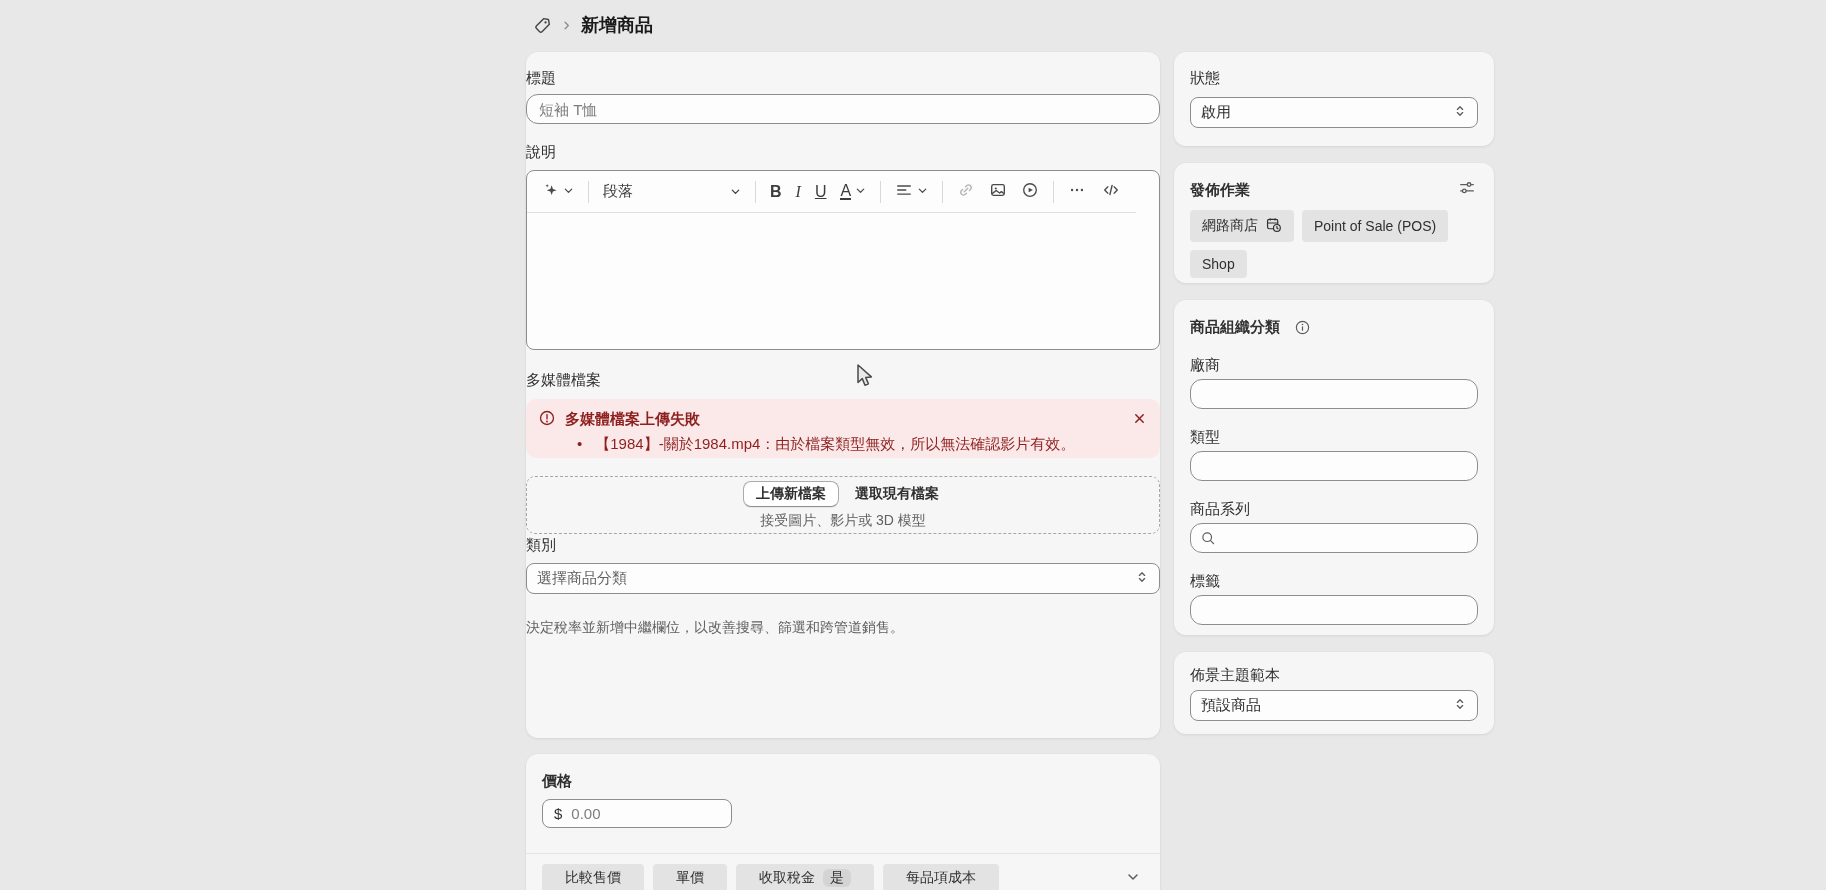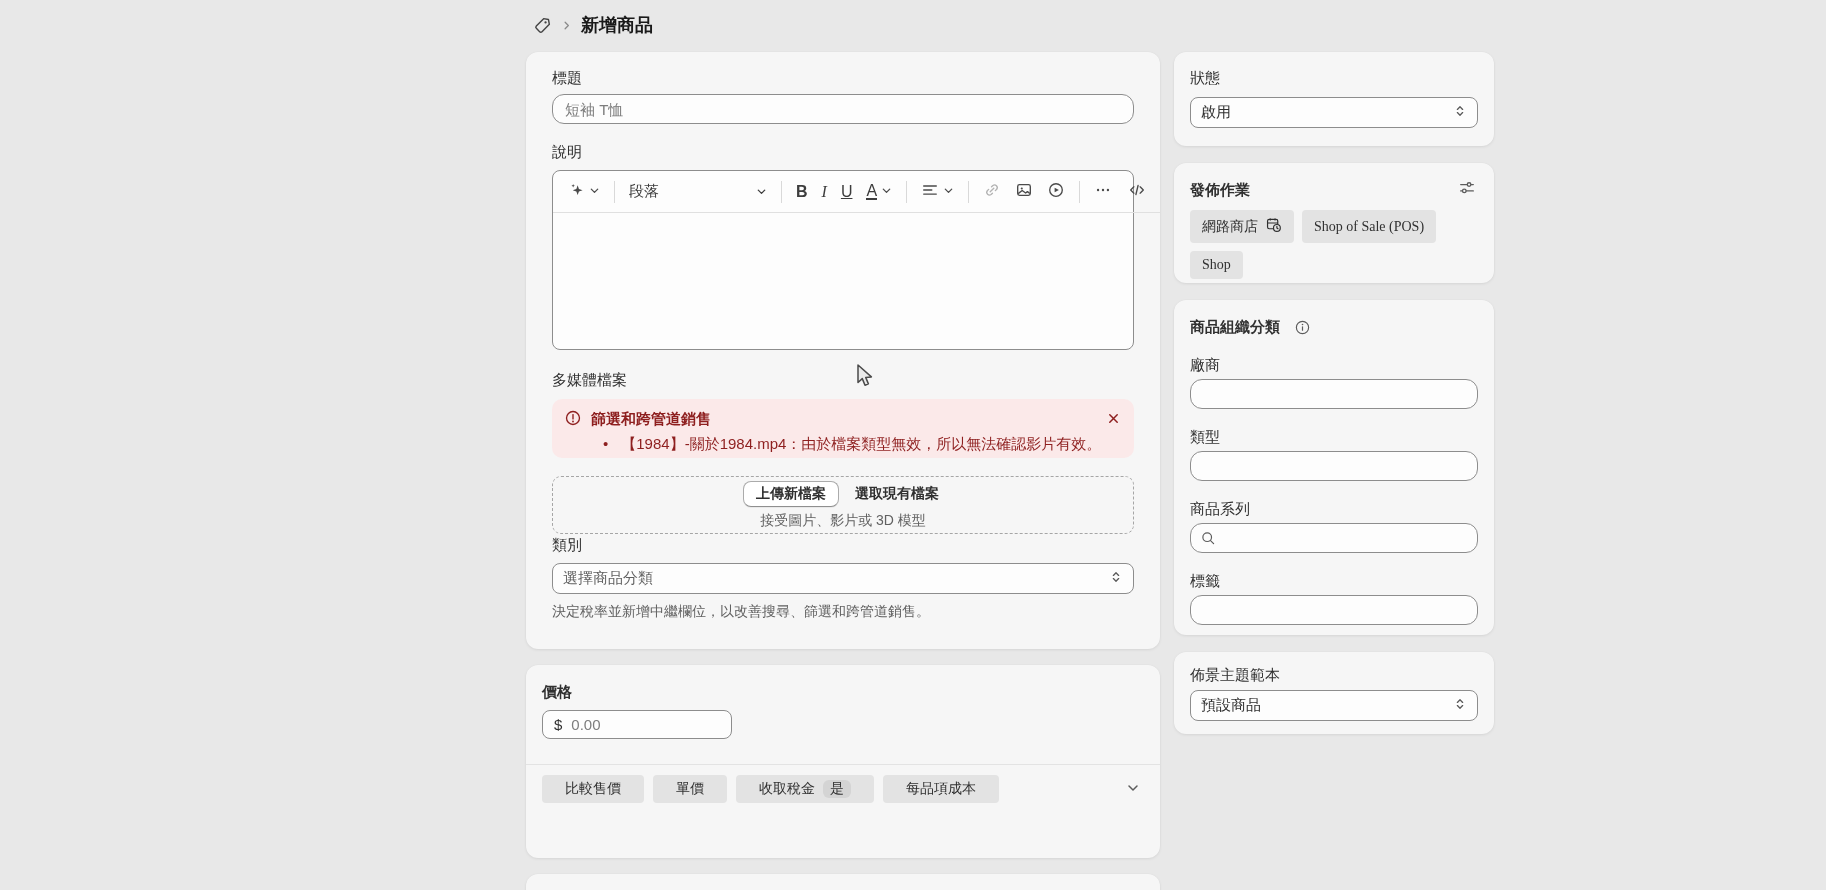"標題" .card-form { height: 597px -> 686px; padding: 17px 26px 16px -> 17px 0 16px }
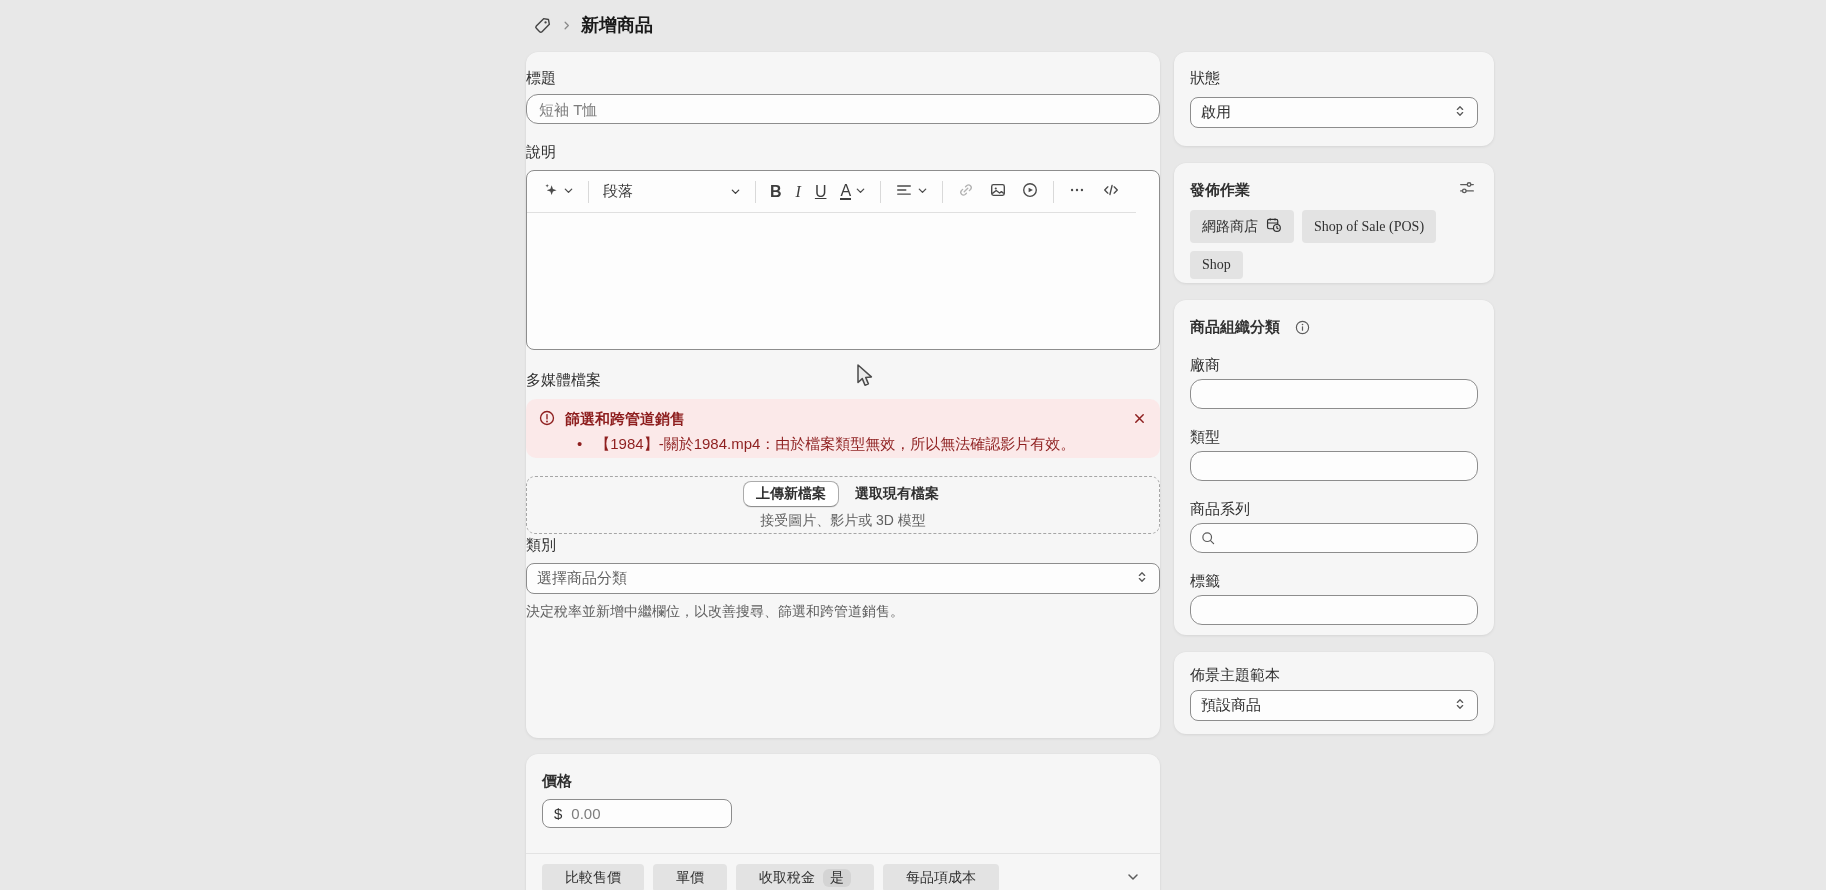"網路商店" .pub-chip { font-family: Liberation Serif, serif -> none }
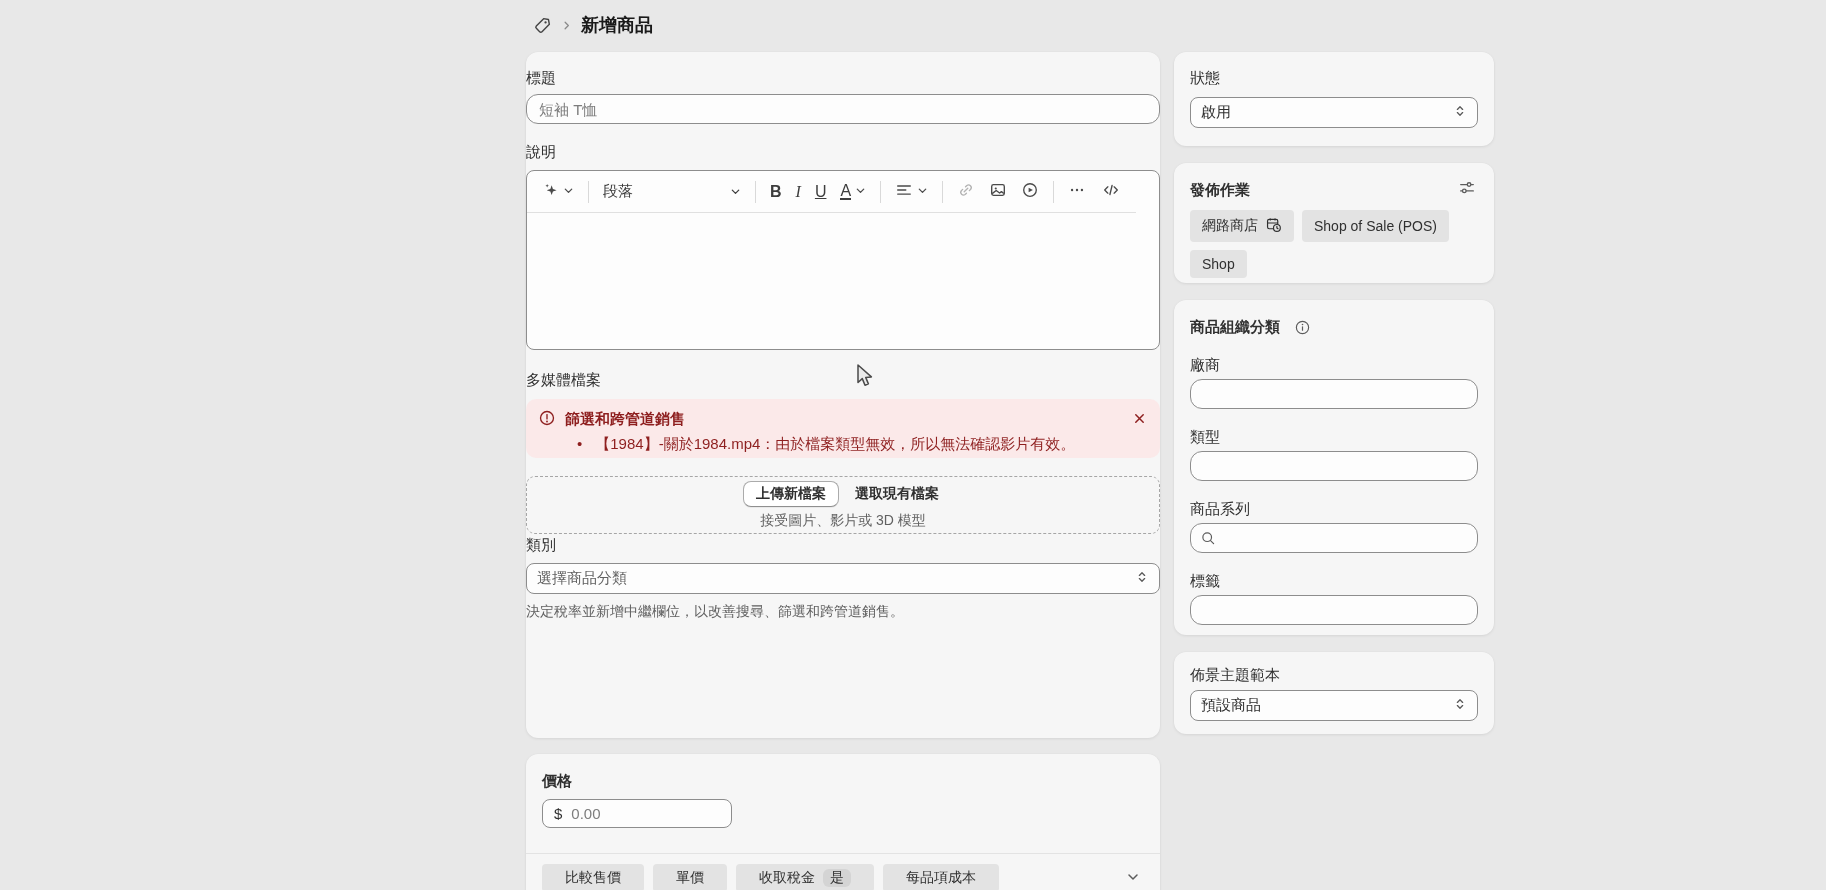"Shop of Sale (POS)" span { text: Shop -> Point }
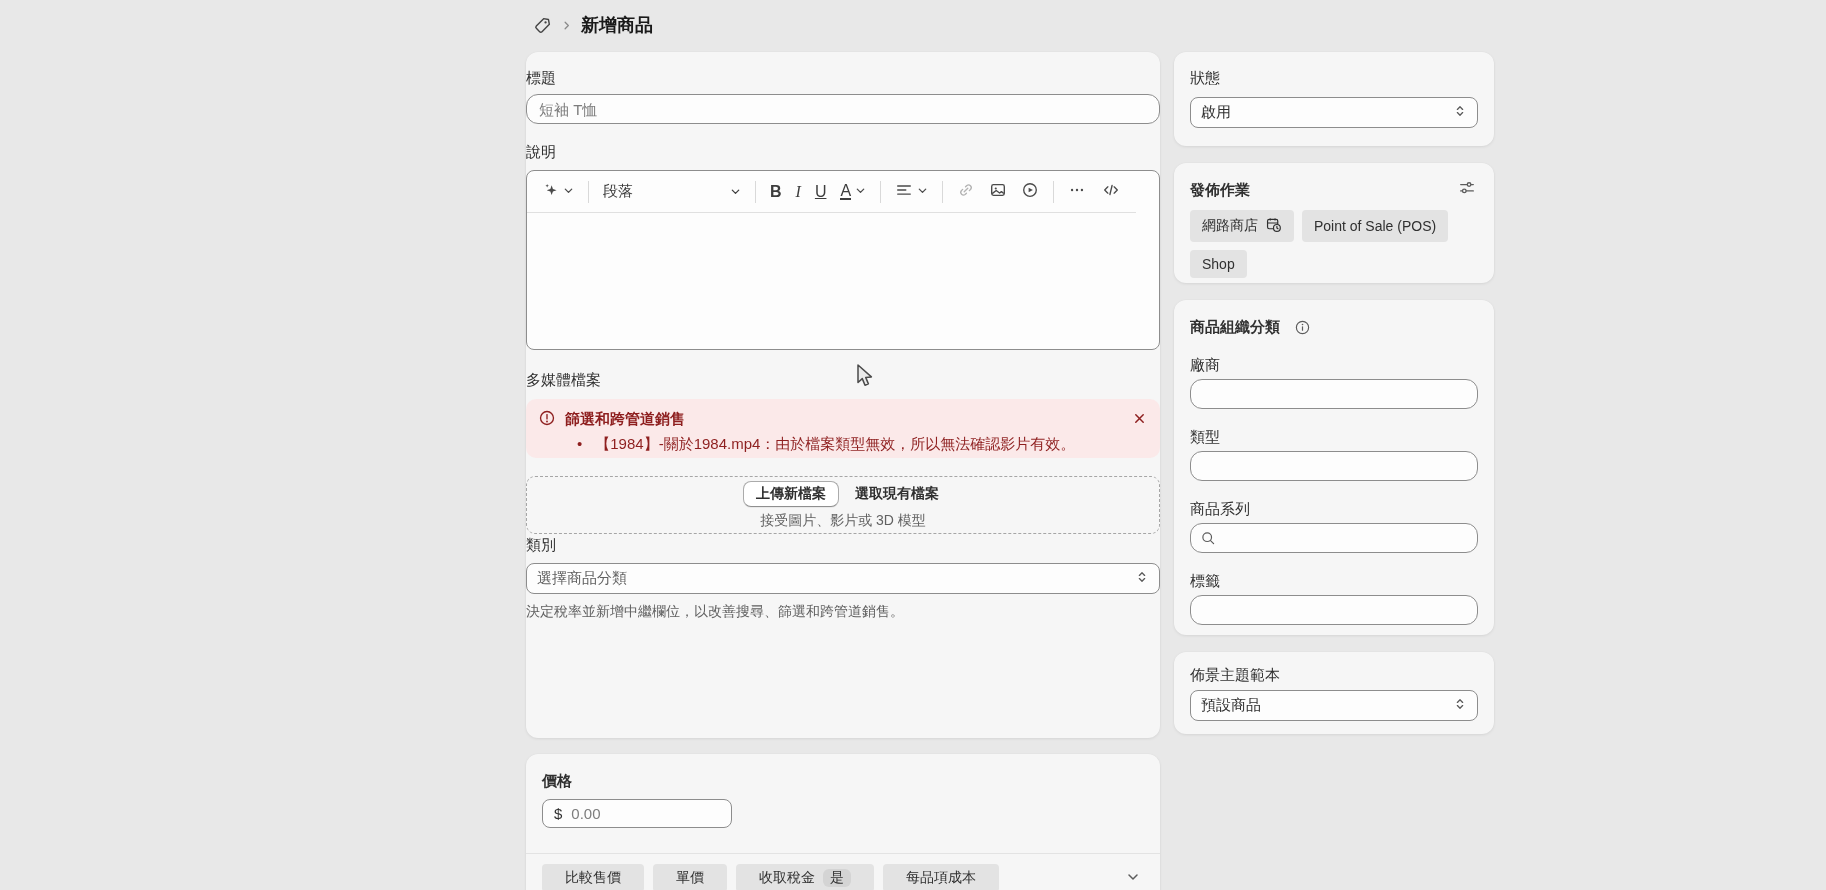"篩選和跨管道銷售" span.banner-title { text: 篩選和跨管道銷售 -> 多媒體檔案上傳失敗 }
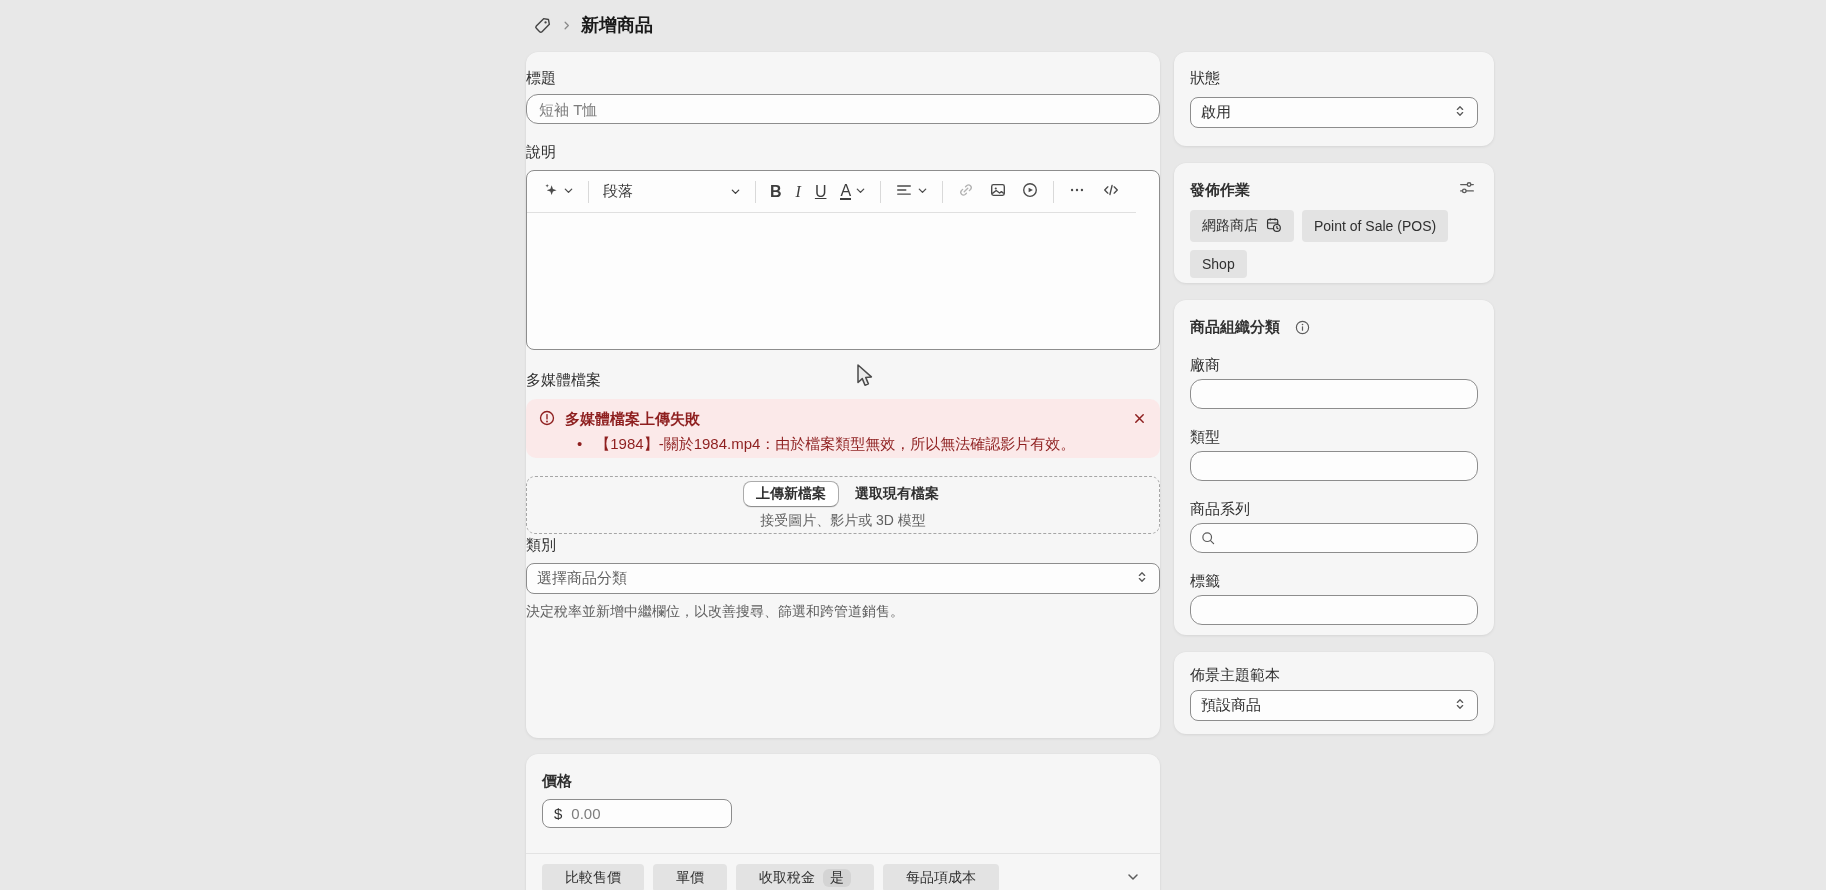"決定稅率並新增中繼欄位，以改善搜尋、篩選和跨管道銷售。" .category-help { margin-top: 9px -> 25px }
